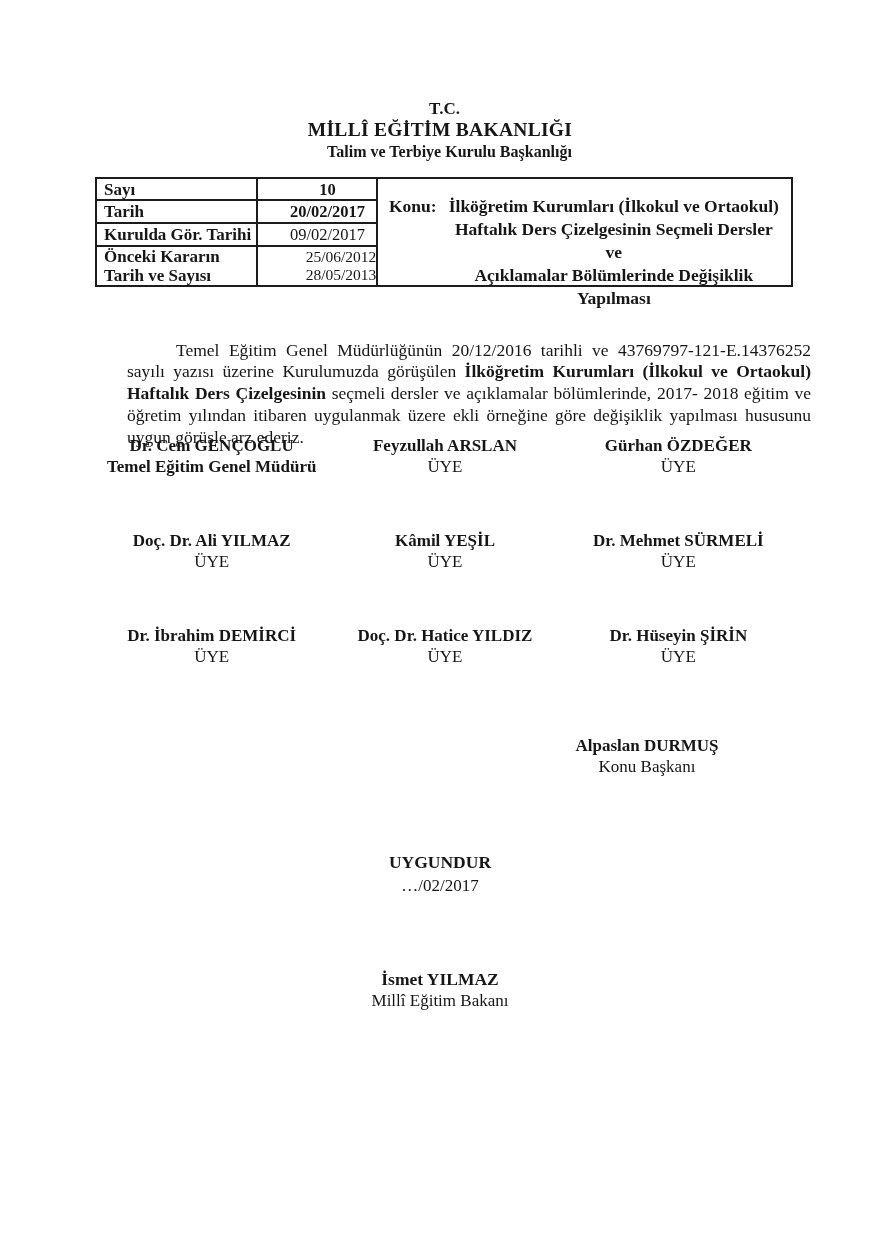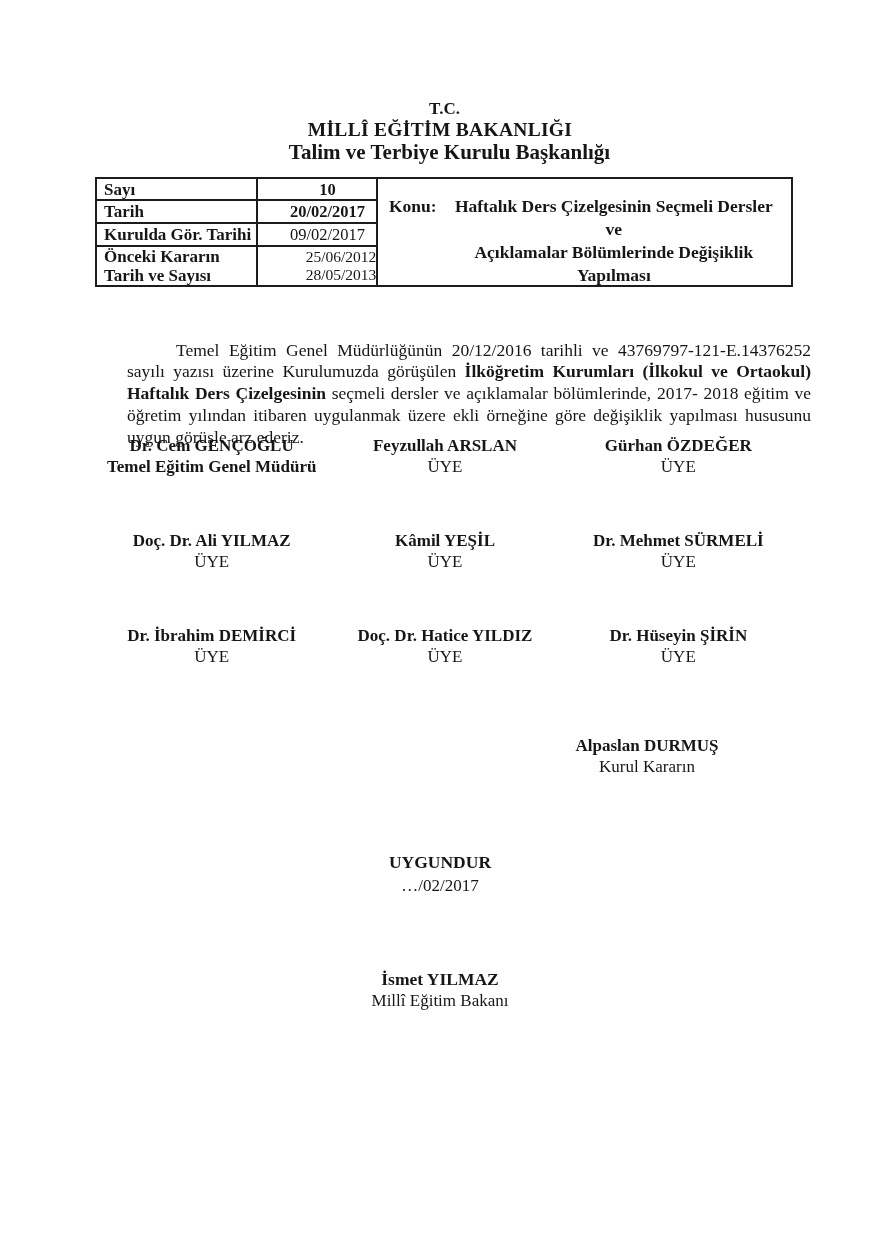"Talim ve Terbiye Kurulu Başkanlığı" .lh-board { font-size: 21px -> 16px }
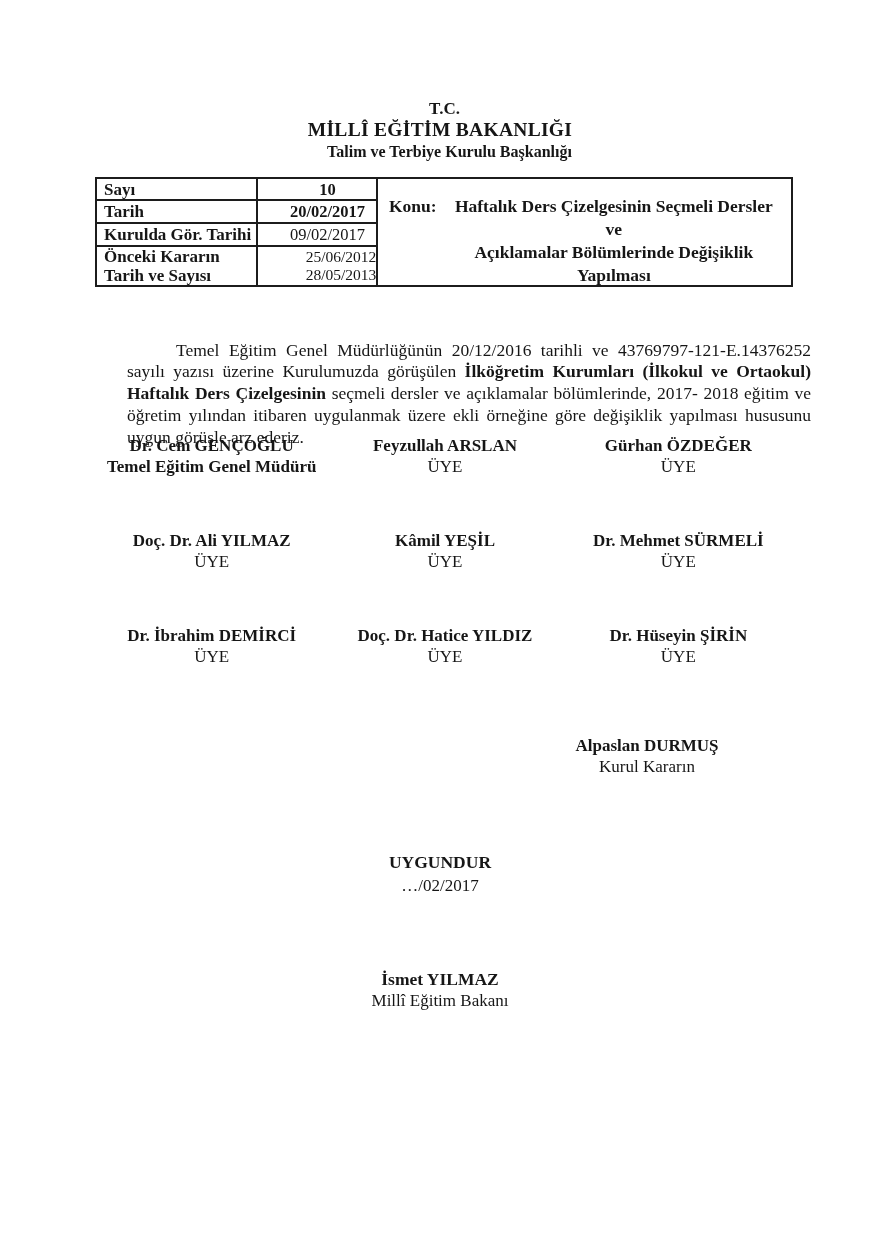"İlköğretim Kurumları (İlkokul ve Ortaokul)" div { html: none -> <div>İlköğretim Kurumları (İlkokul ve Ortaokul)</div> }
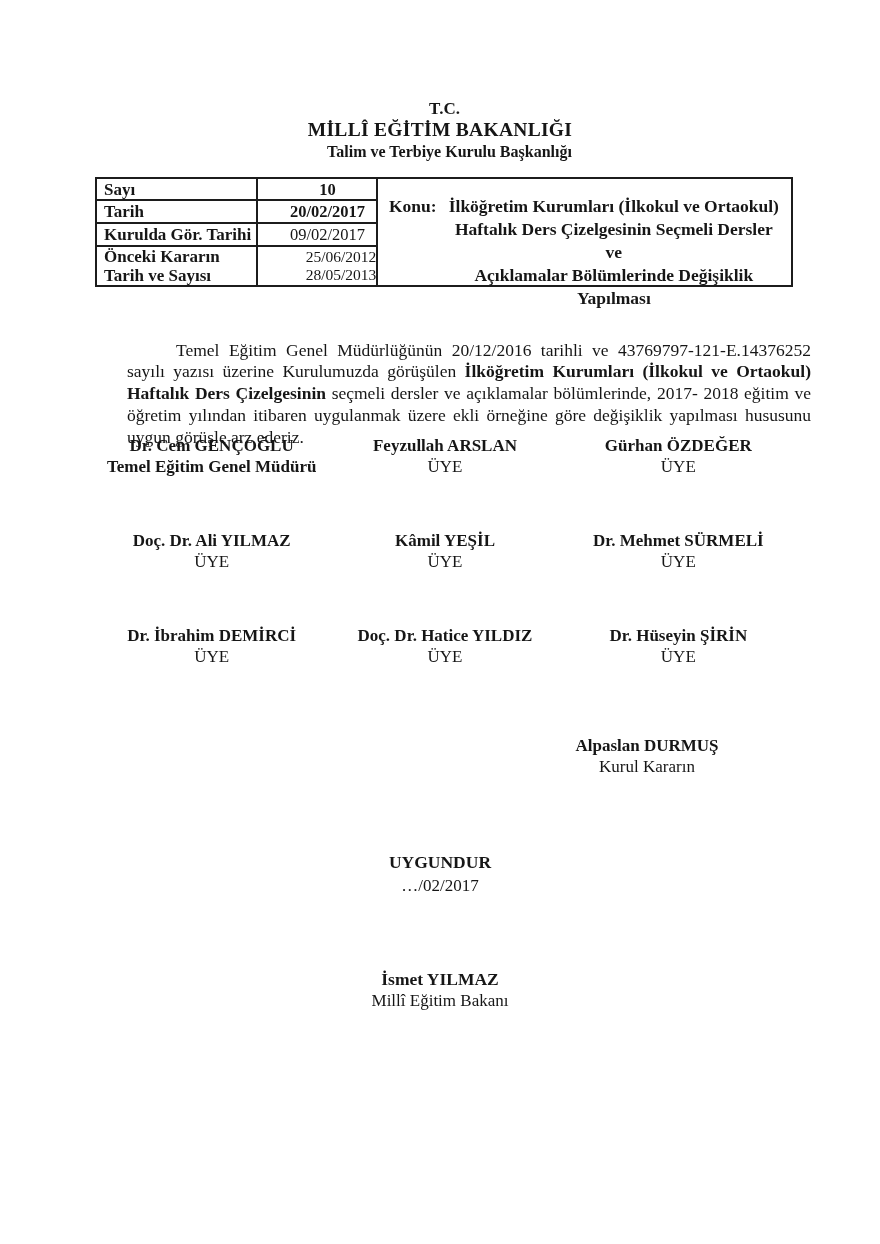"Kurul Kararın" div.sig-title { text: Kurul Kararın -> Konu Başkanı }
